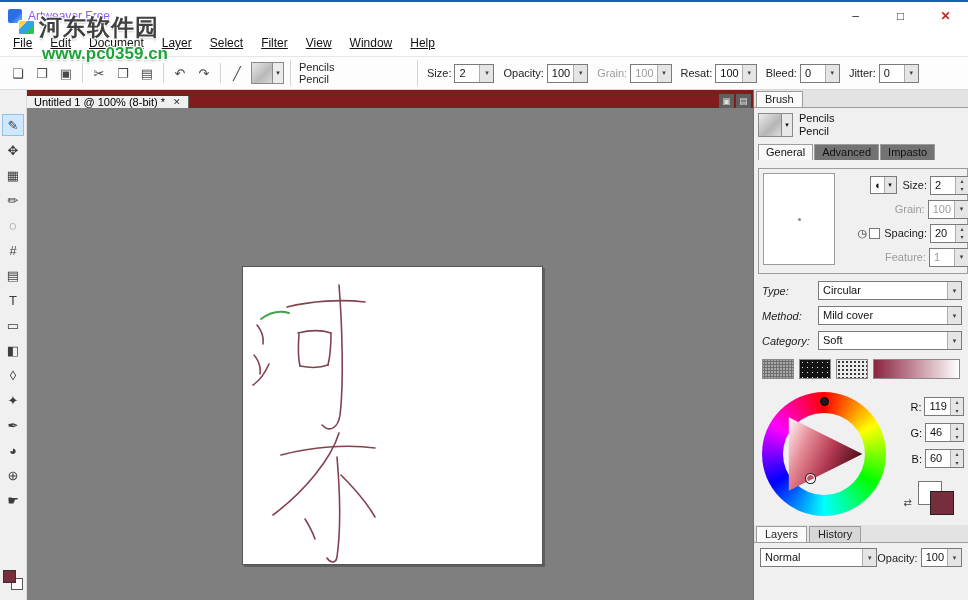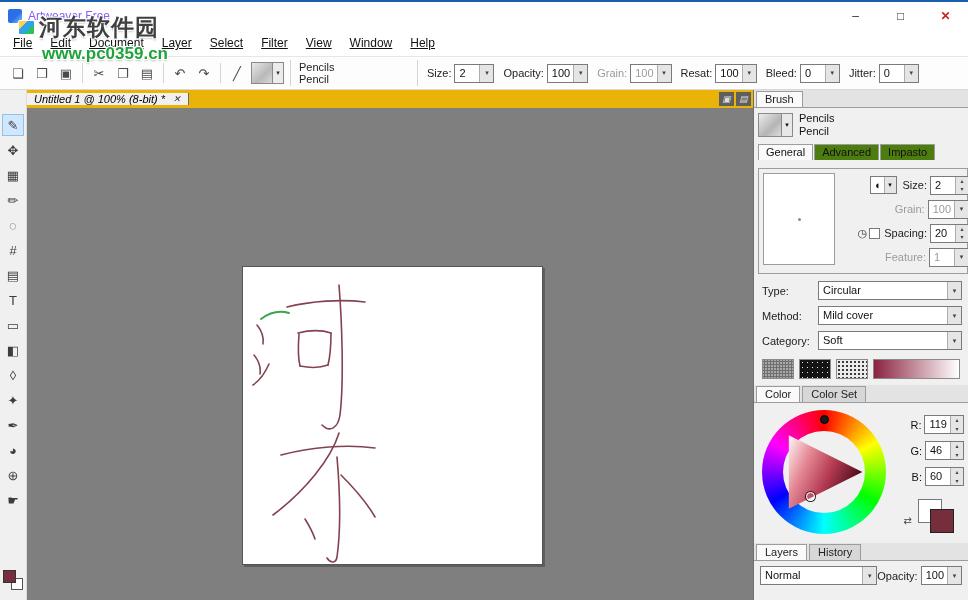"Untitled 1 @ 100% (8-bit)" .tabstrip { align-items: center -> flex-end; background: #eab308 -> #7f1d1d; font-style: italic -> none }
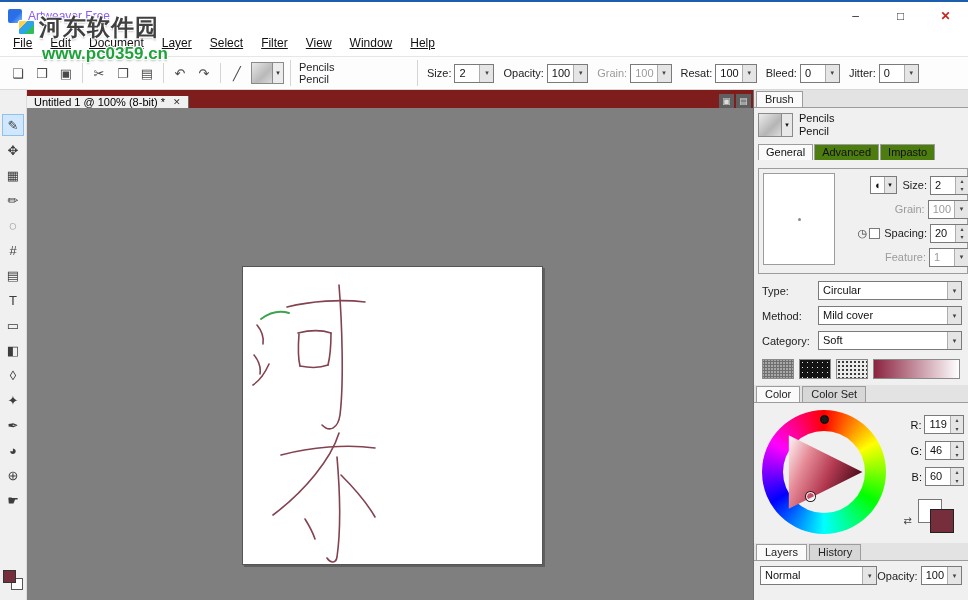"Advanced" .subtab { background: #4d7c0f -> #737373 }
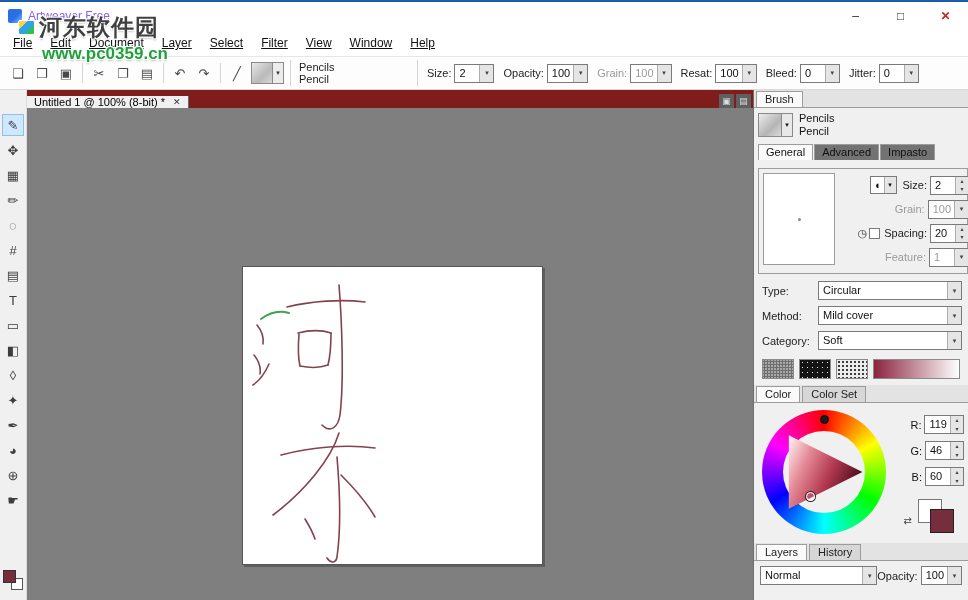"Type:" .sel-row label { font-style: none -> italic }
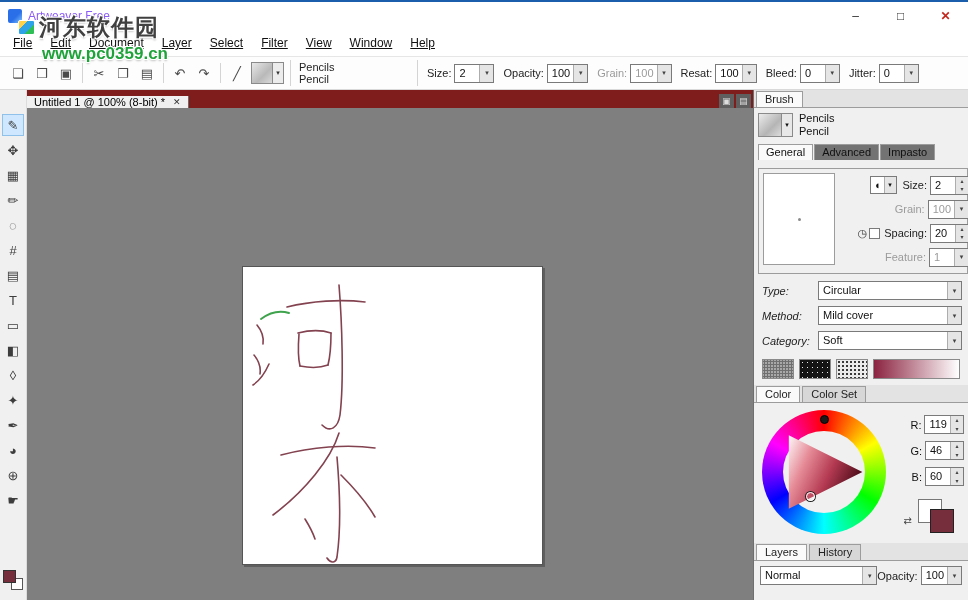"Color" div.ptabbar { html: <div> <div>Color</div> <div>Color Set</div> </div> -> none }
